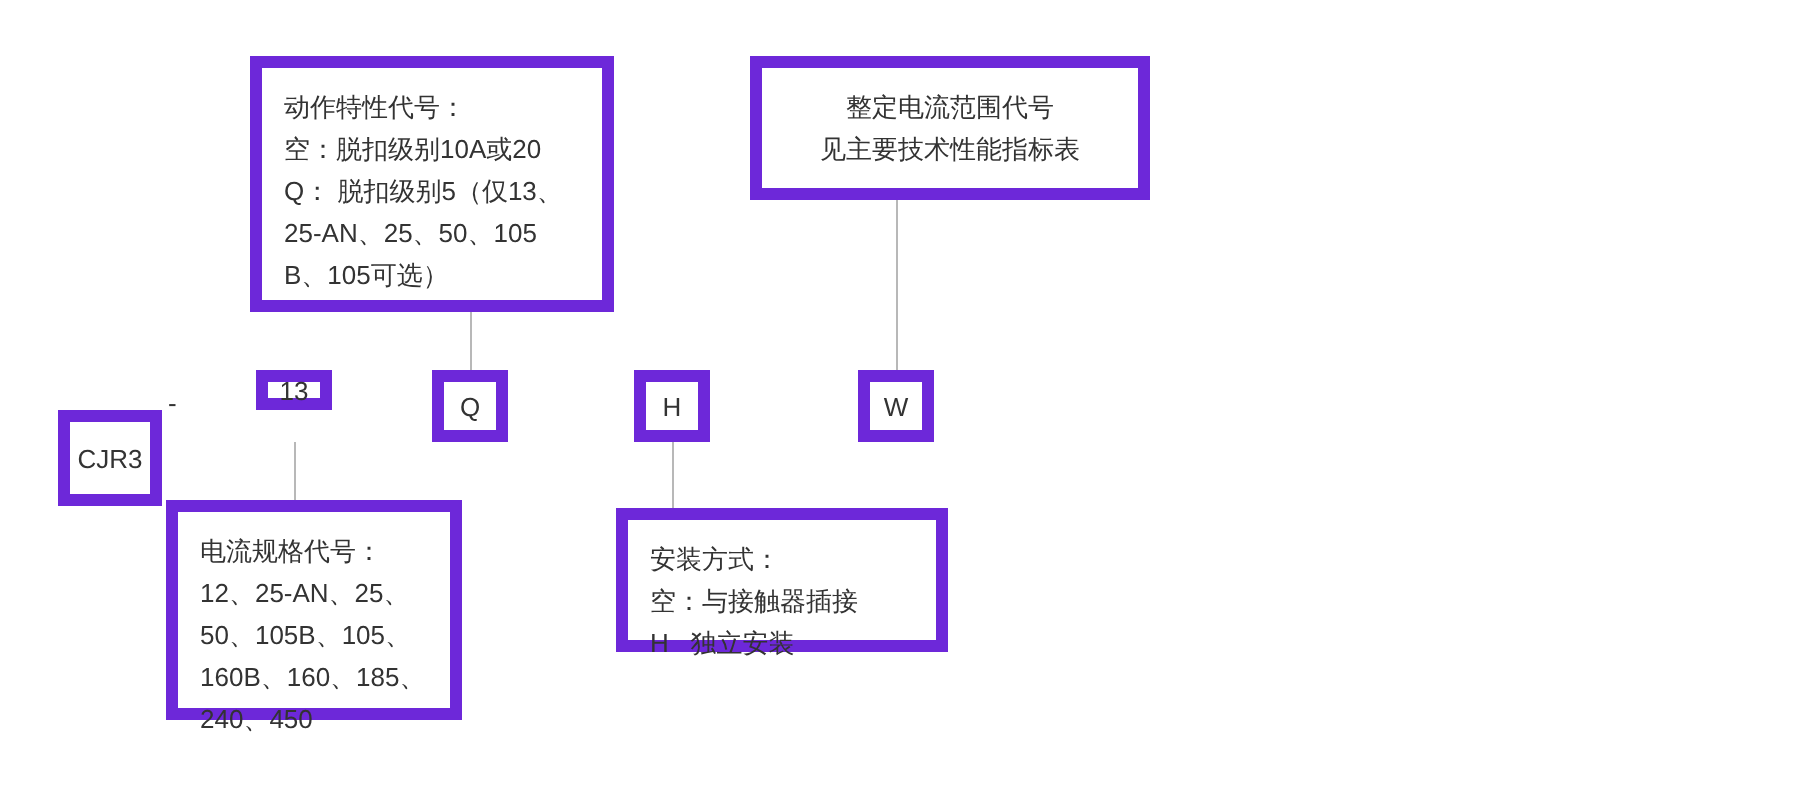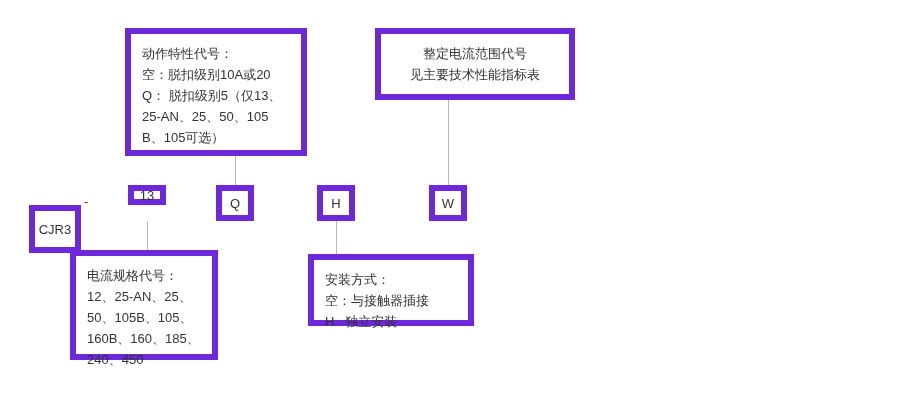"电流规格代号：" div.box { left: 70px -> 83px }
